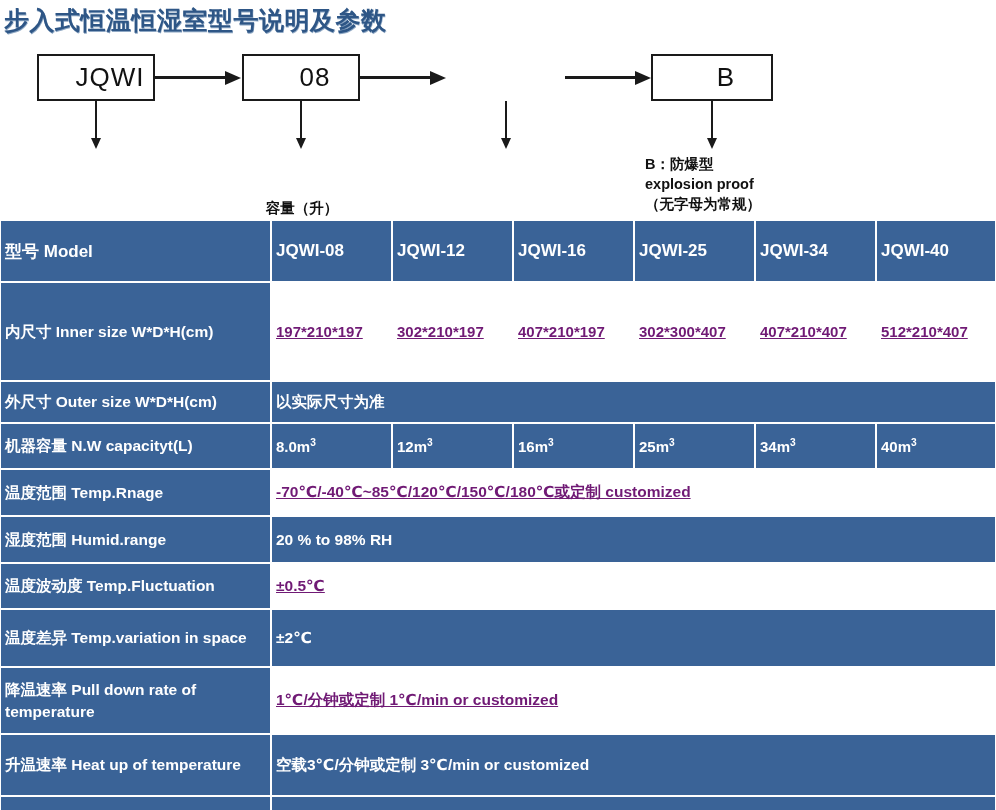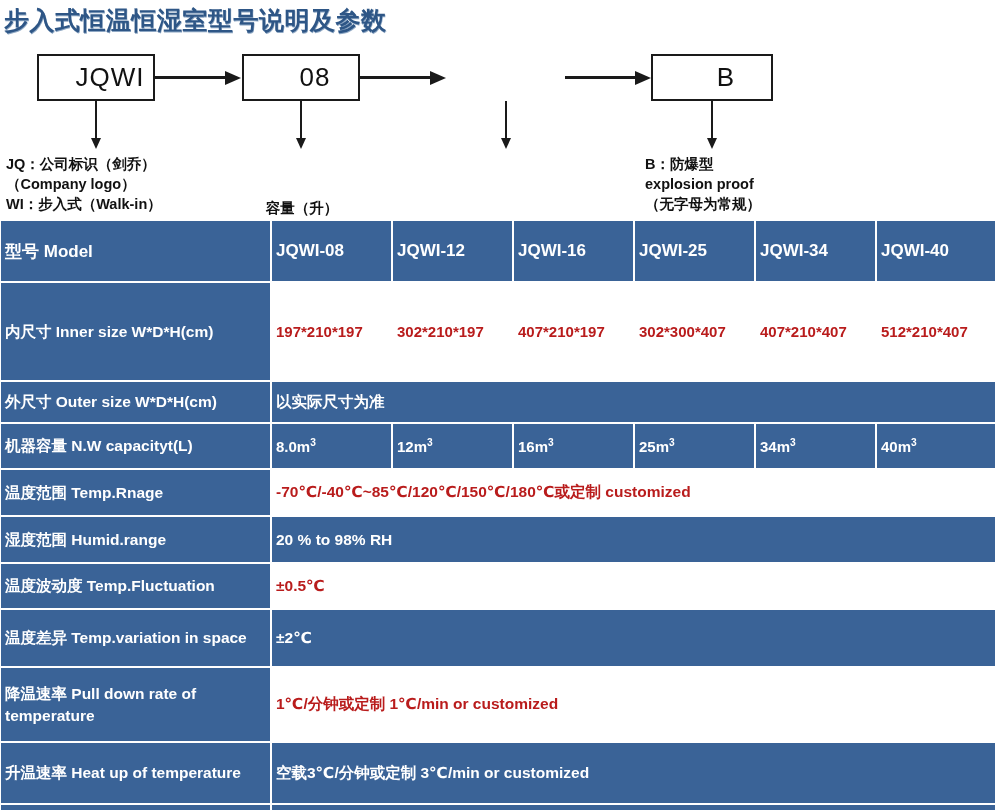"JQ：公司标识（剑乔）" div.legend { html: <div>JQ：公司标识（剑乔） （Company logo） WI：步入式（Walk-in）</div> -> none }
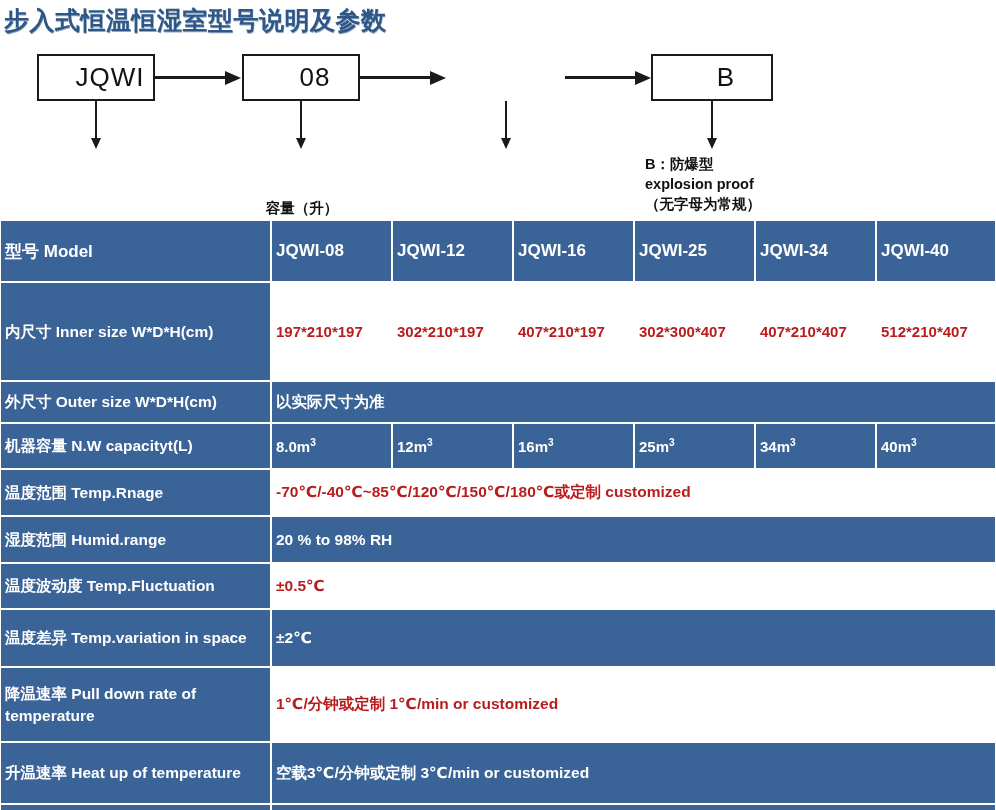"197*210*197" .val-white { color: #b91c1c -> #701a75; text-decoration: none -> underline }
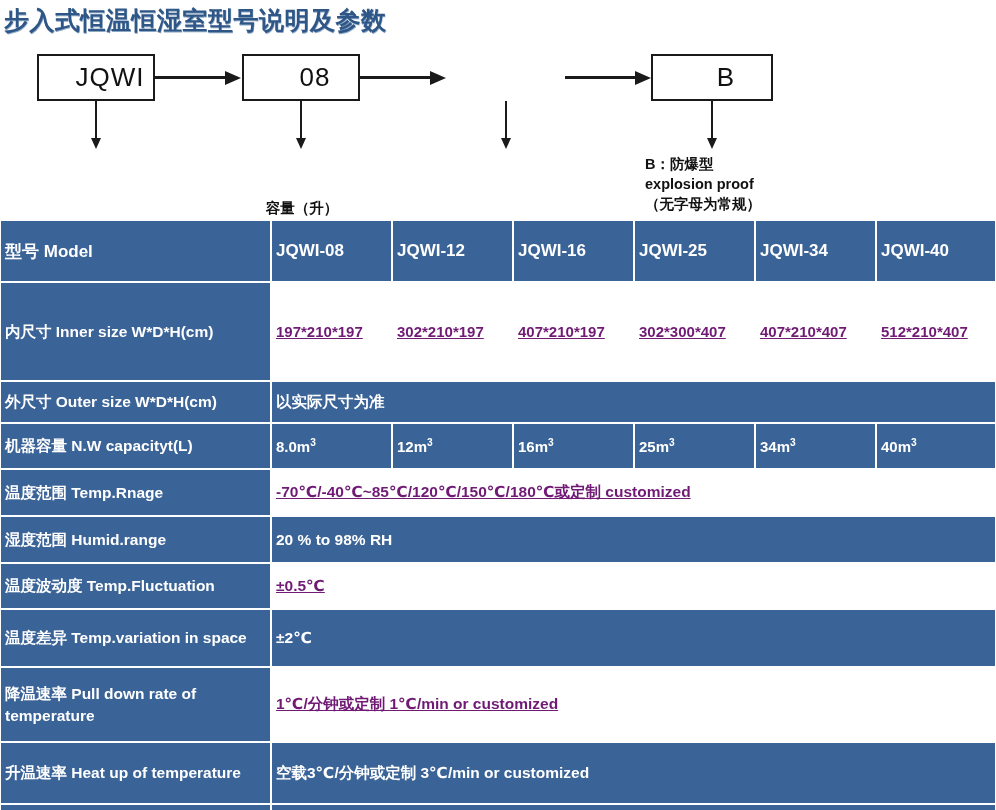"降温速率 Pull down rate of" tr { height: 75px -> 67px }
